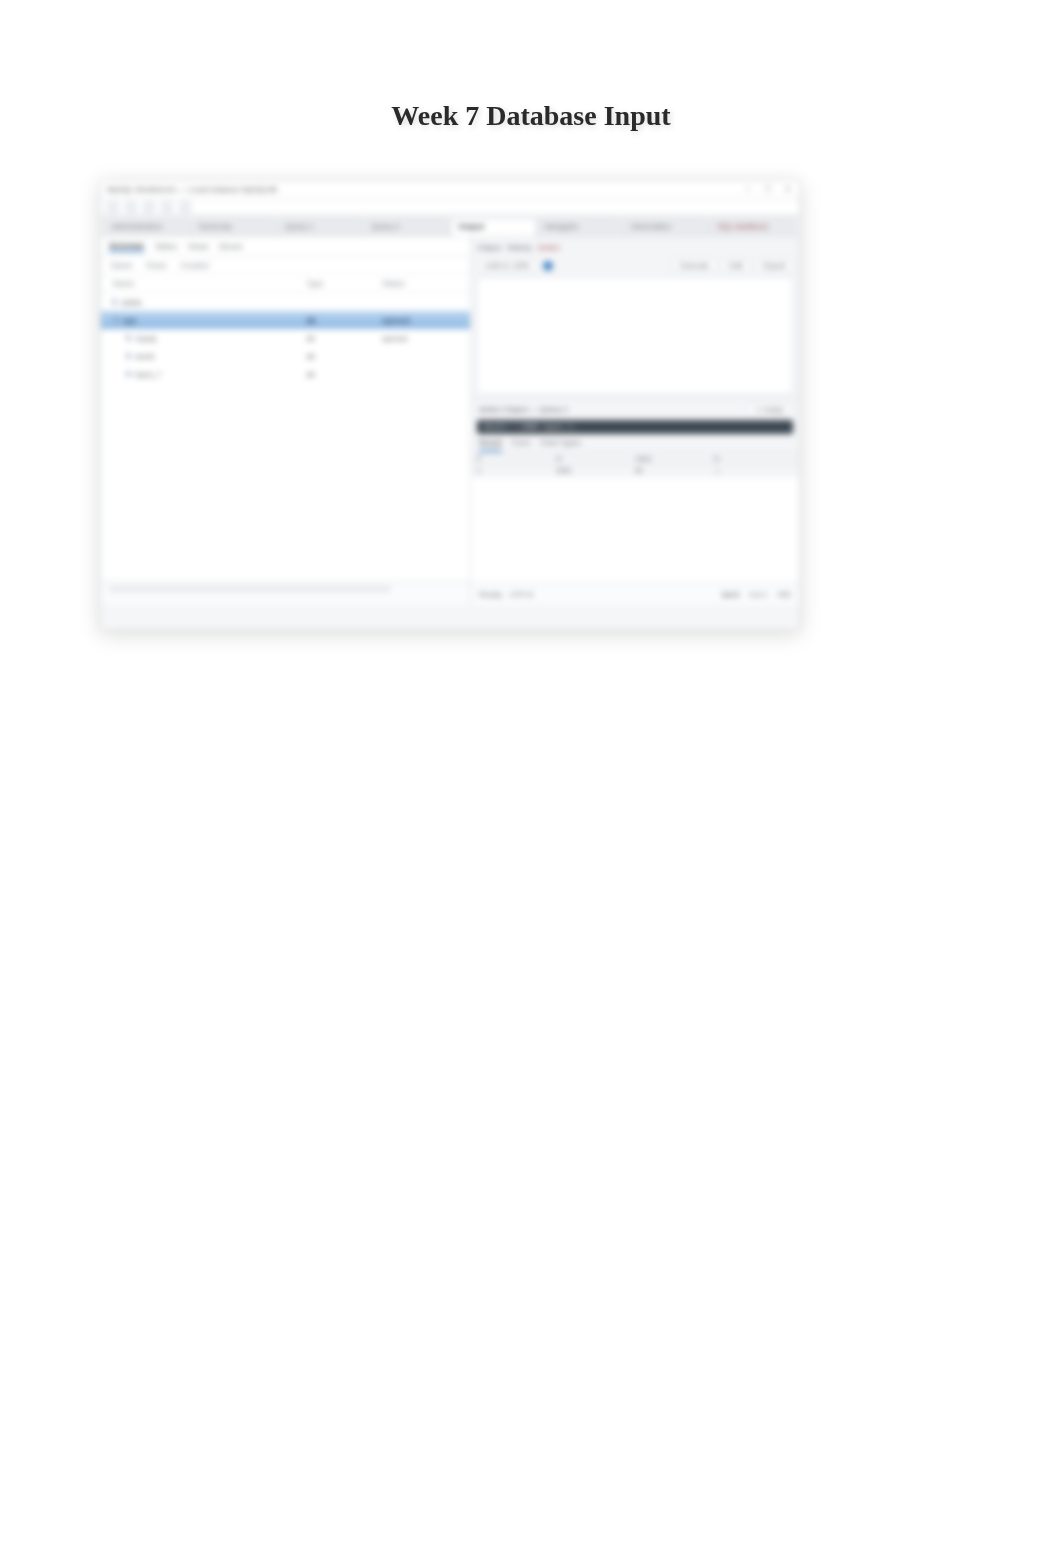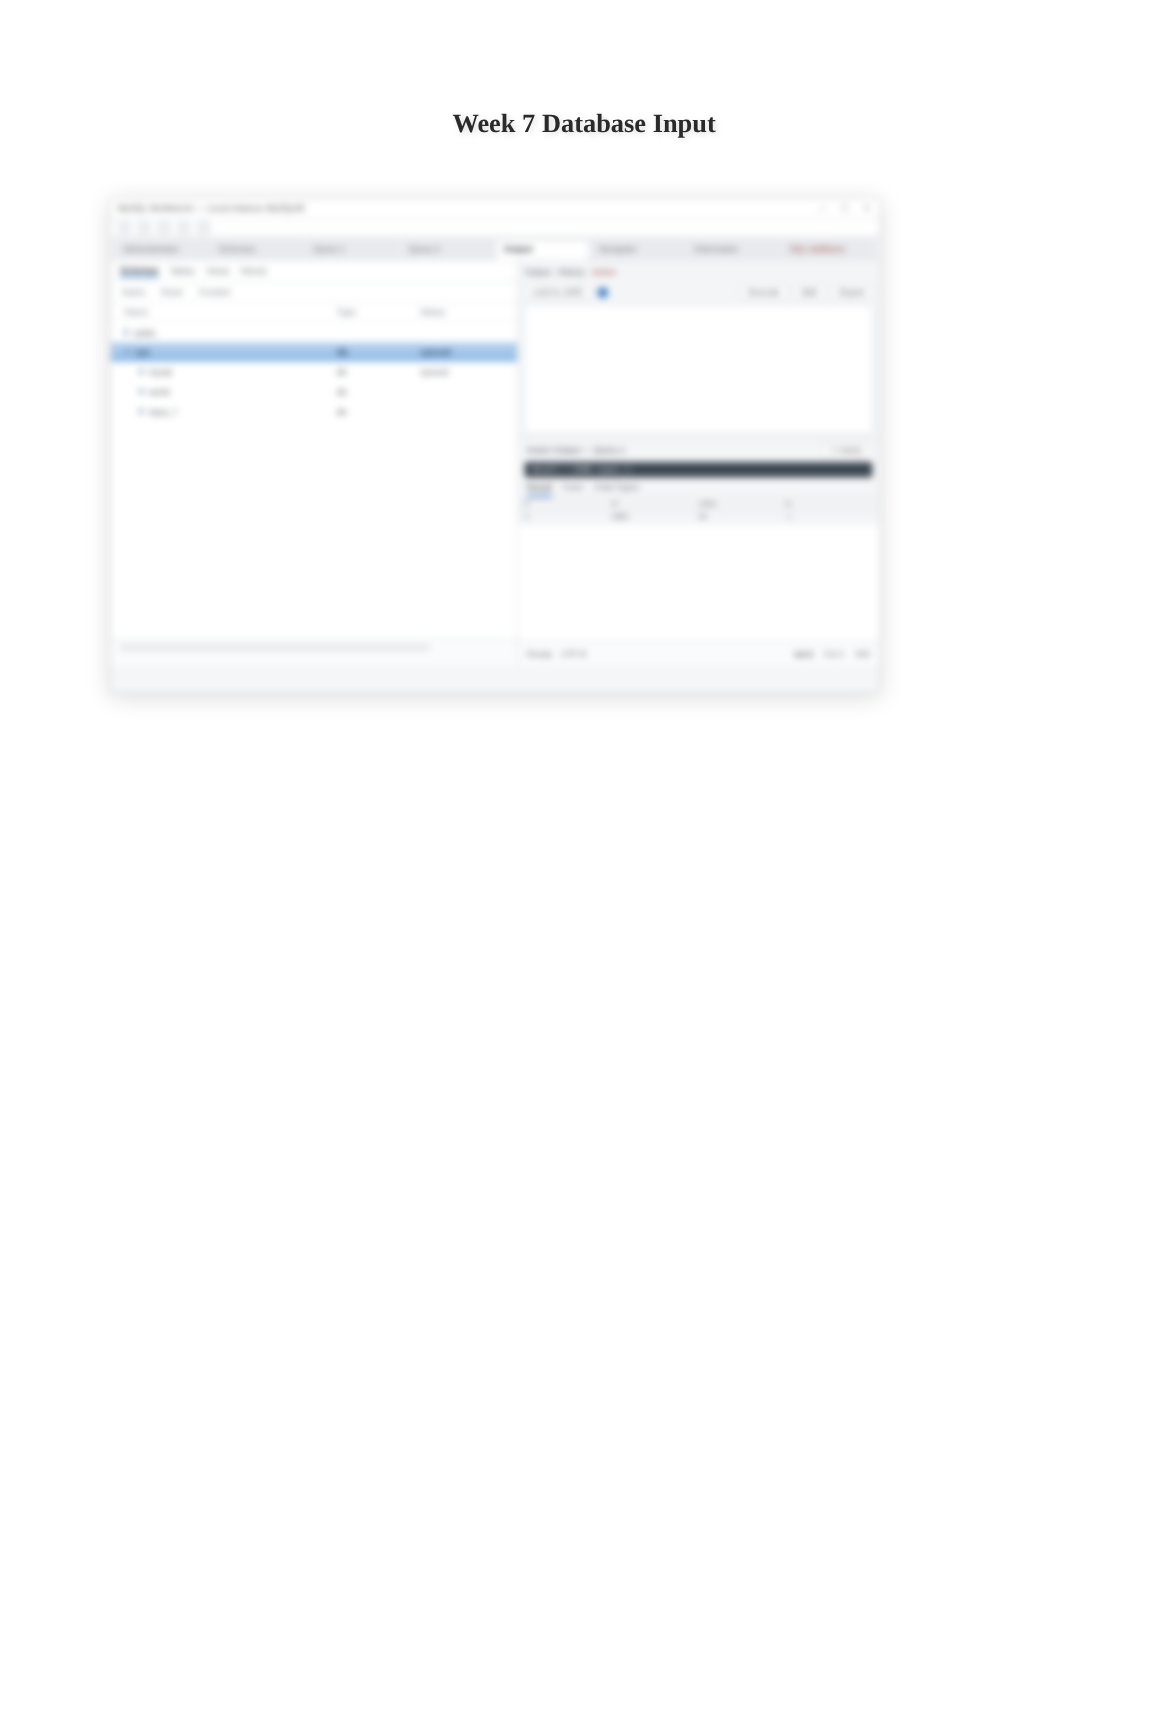"Week 7 Database Input" .page-title { font-size: 24px -> 28px }
